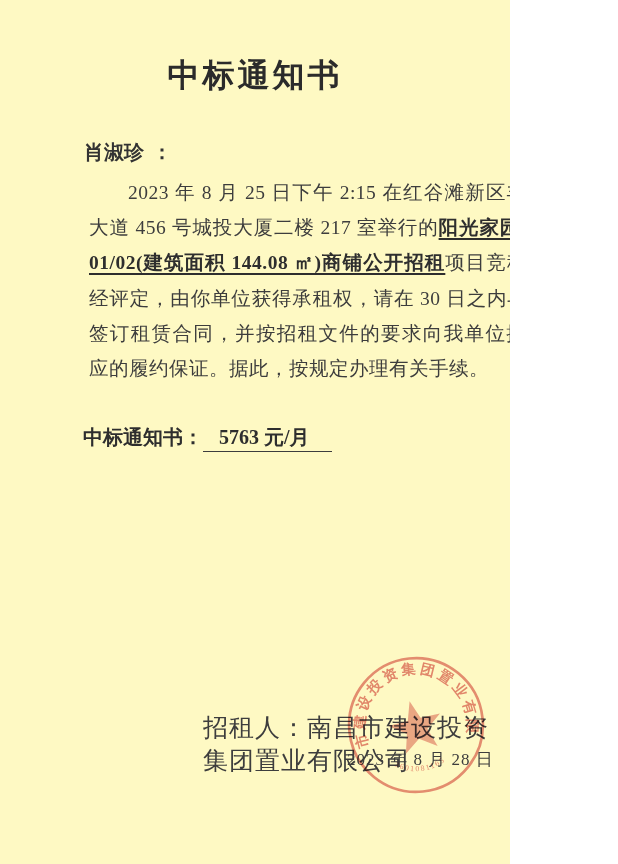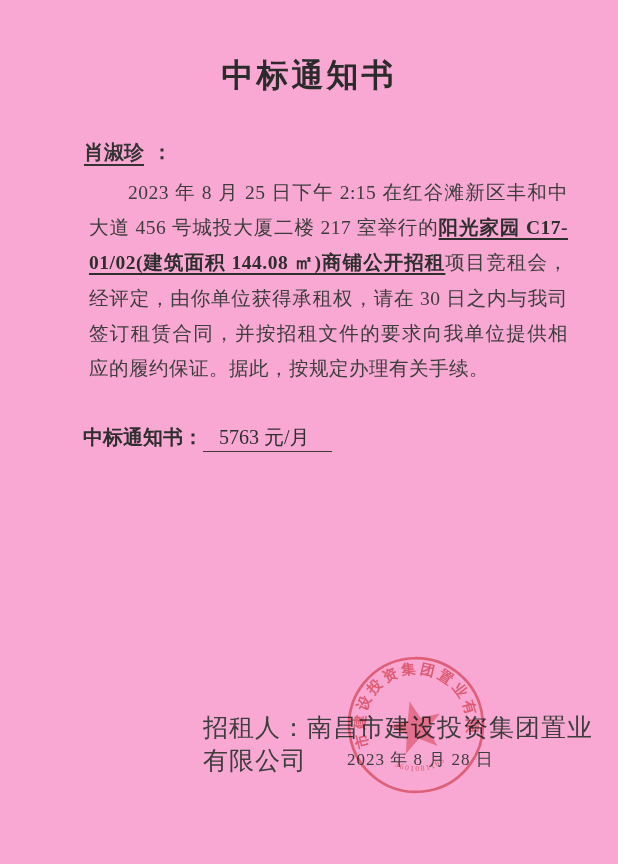"中标通知书" .page { background: #f9a8d4 -> #fef9c3; width: 618px -> 510px }
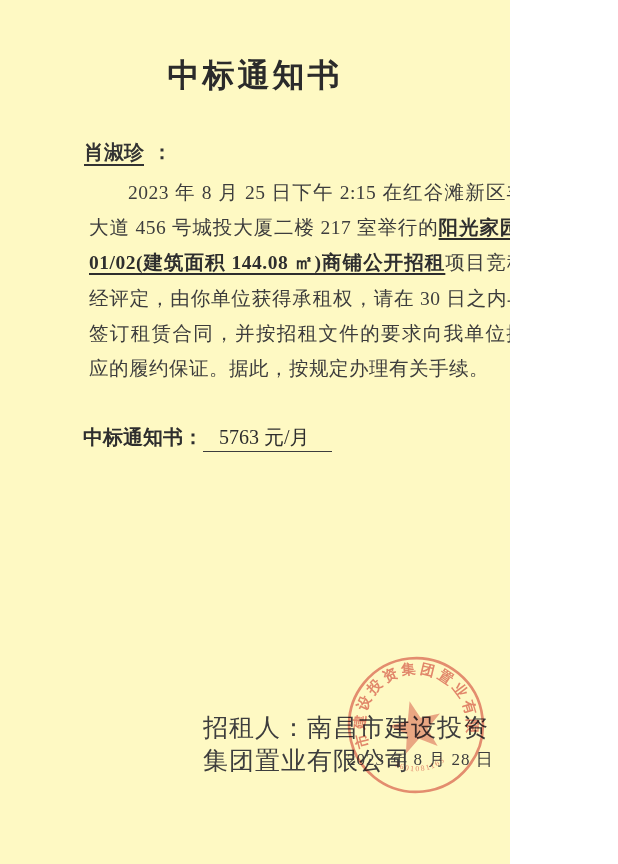"肖淑珍" .salutation .name { text-decoration: underline -> none }
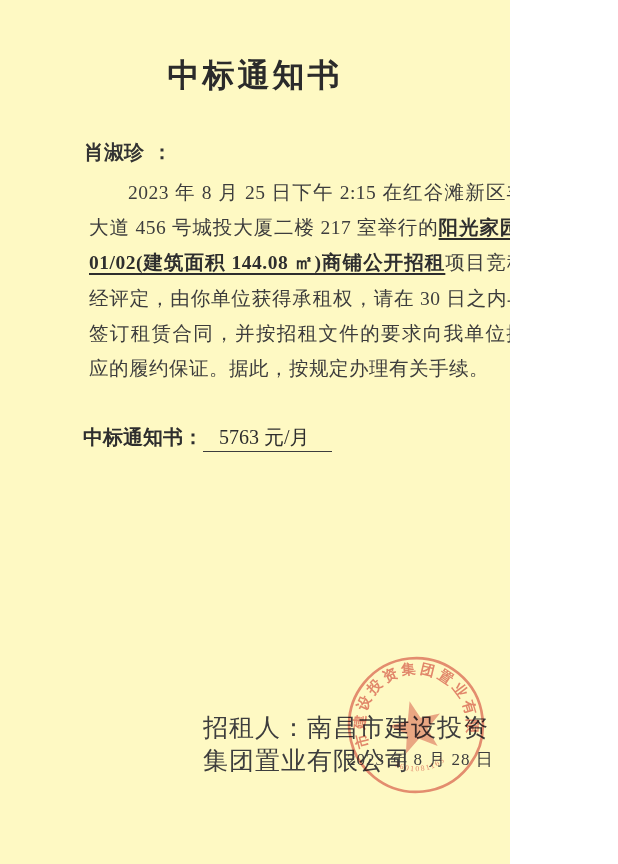"5763 元/月" .result-line .value { font-weight: normal -> bold }
